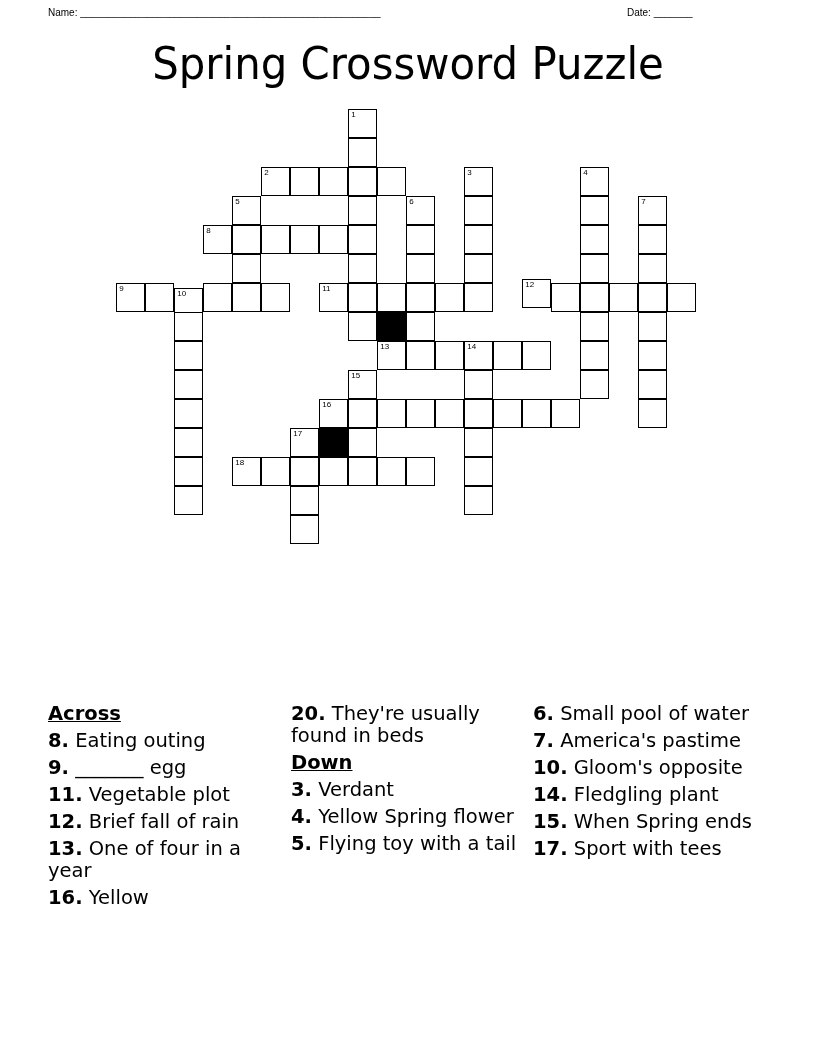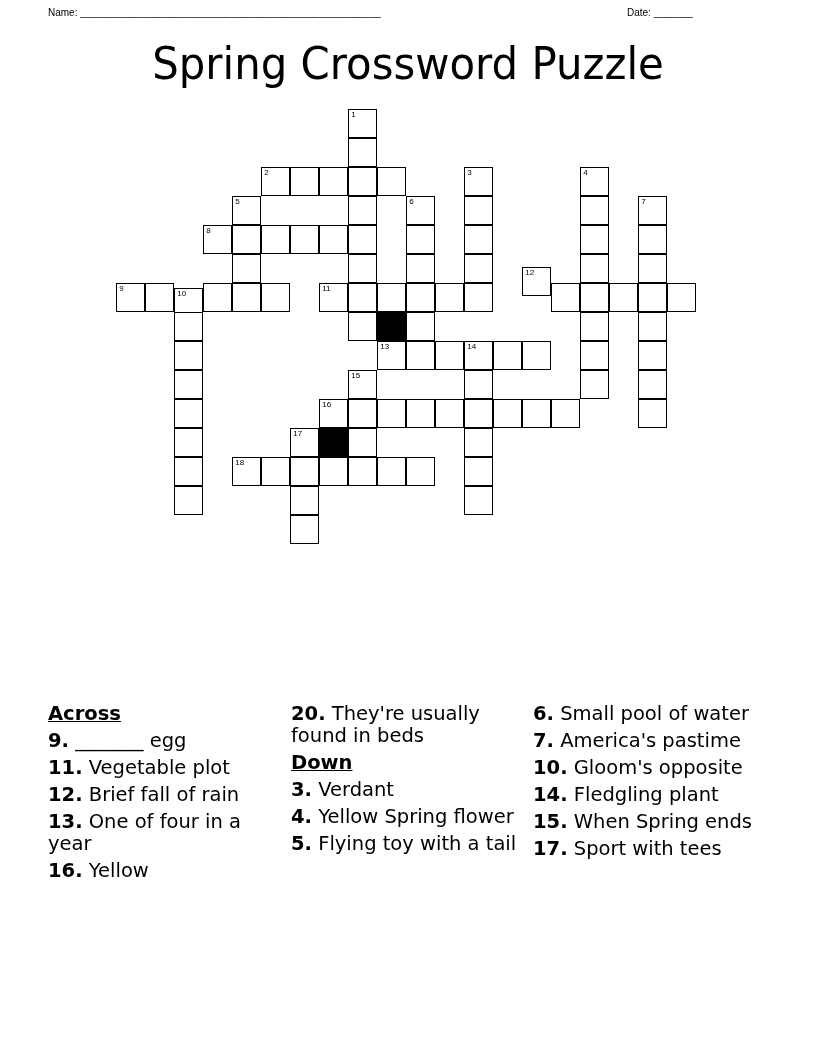"12" div.cell { top: 268px -> 280px }
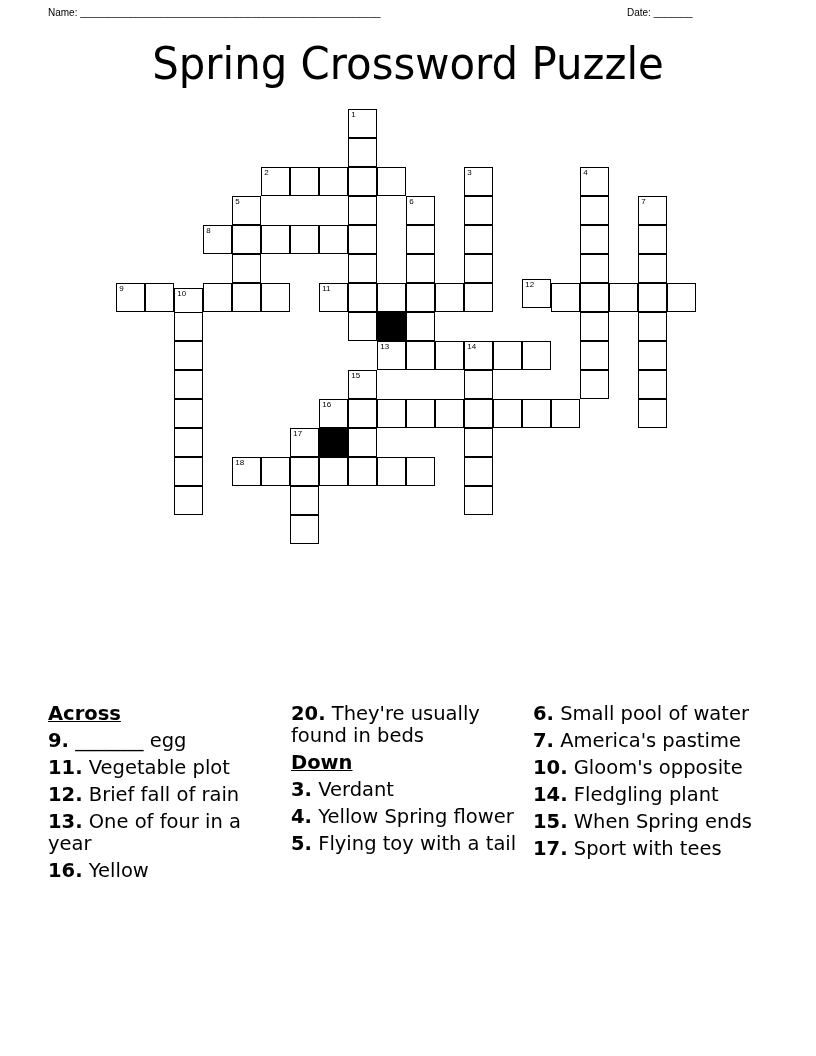"8. Eating outing" div.clue { html: none -> <div><b>8.</b> <span>Eating outing</span></div> }
